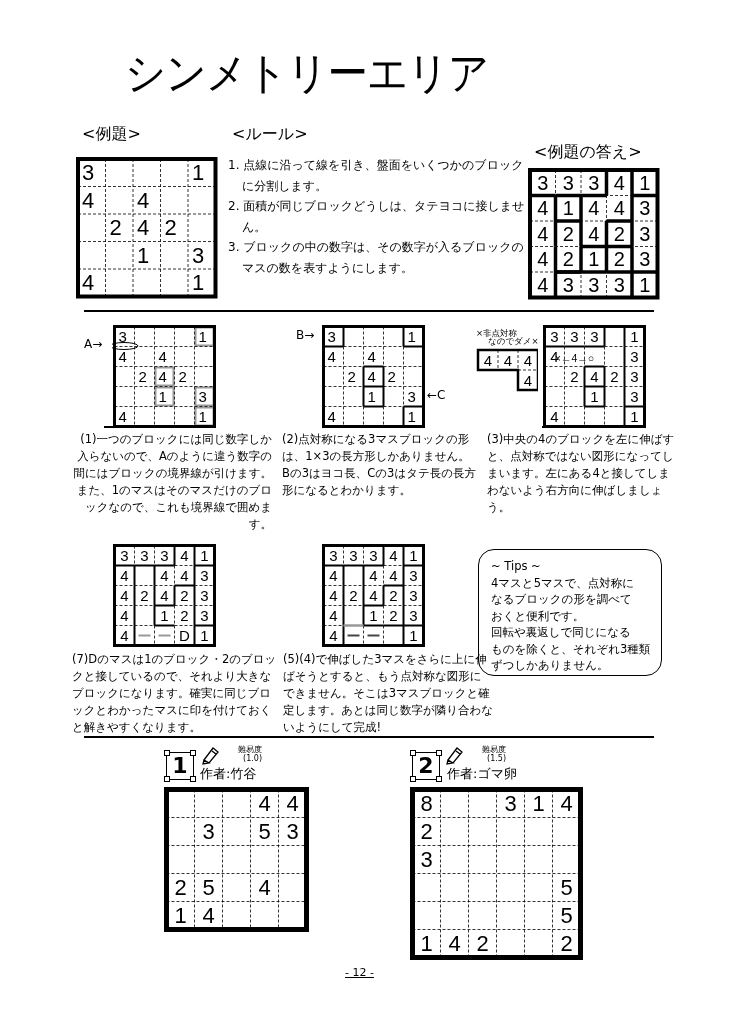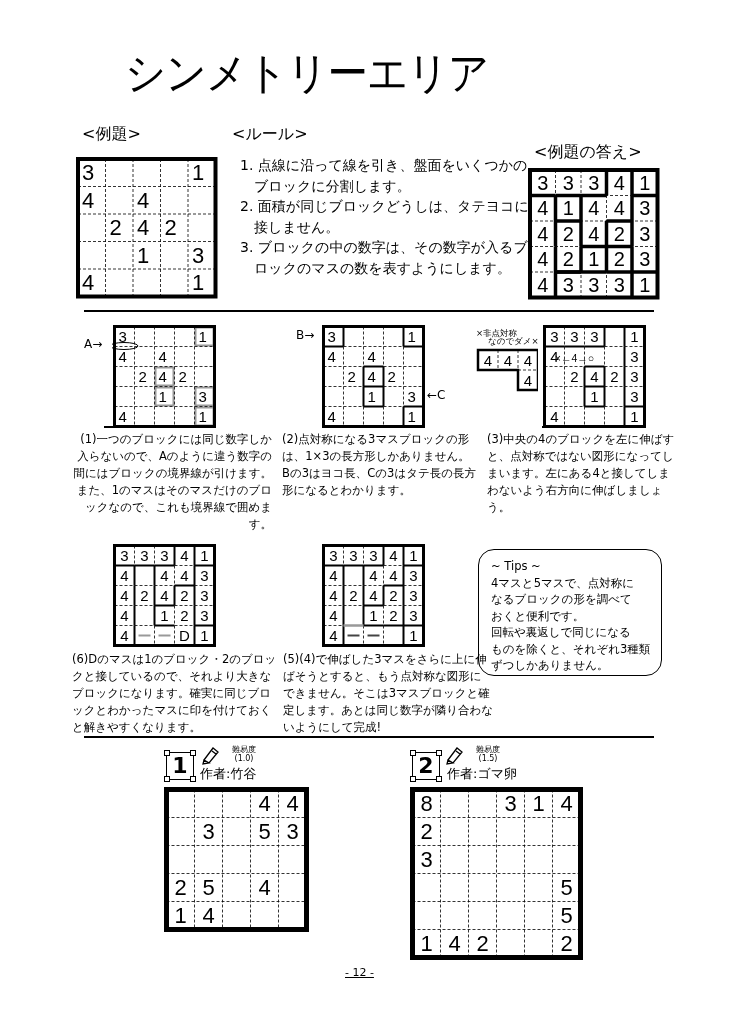"1. 点線に沿って線を引き、盤面をいくつかのブロックに分割します。" .rules { font-size: 14px -> 12px; margin-left: 12px -> none }
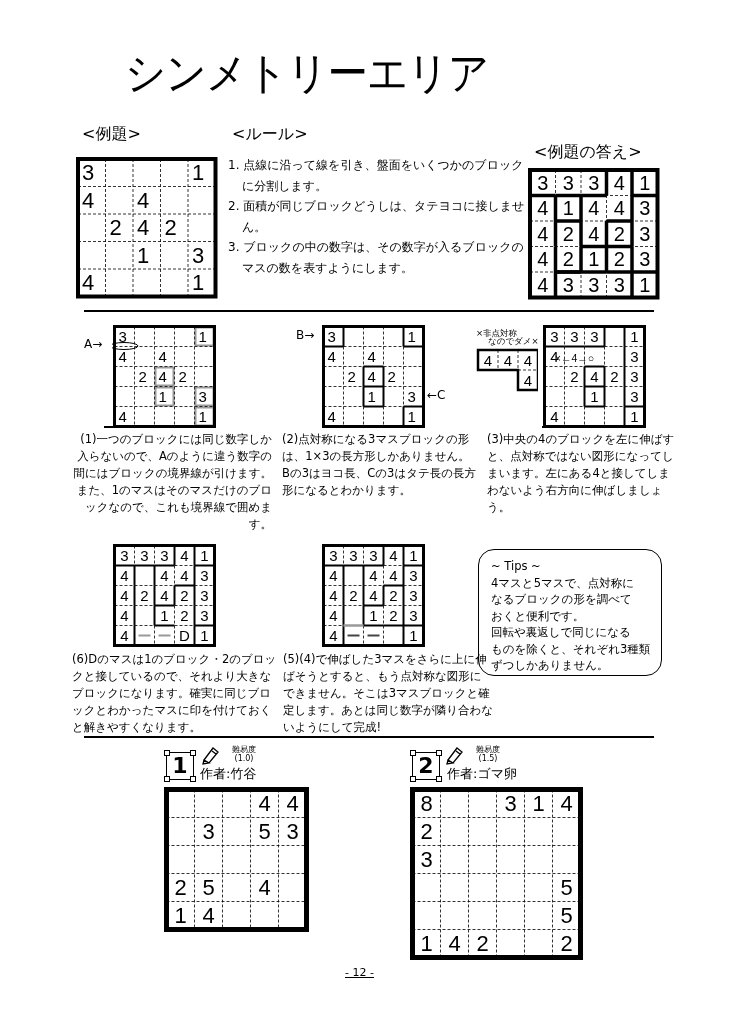"(6)Dのマスは1のブロック・2のブロックと接しているので、それより大きなブロッ" div.abs { text: 6 -> 7 }
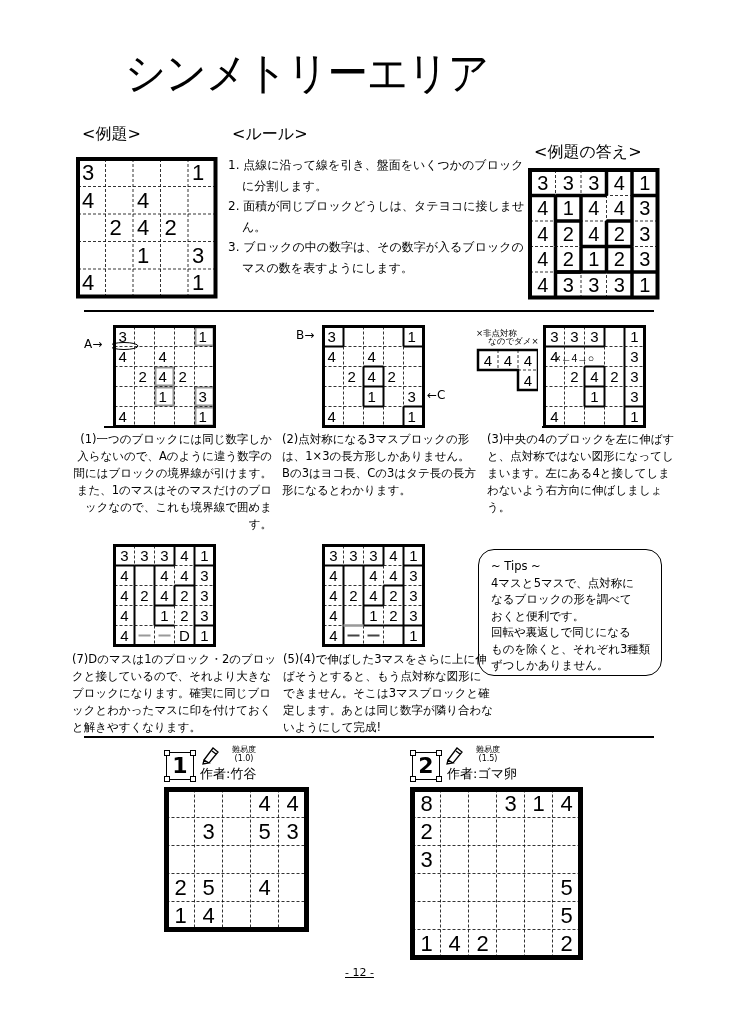"難易度" .diff { text-align: center -> right }
